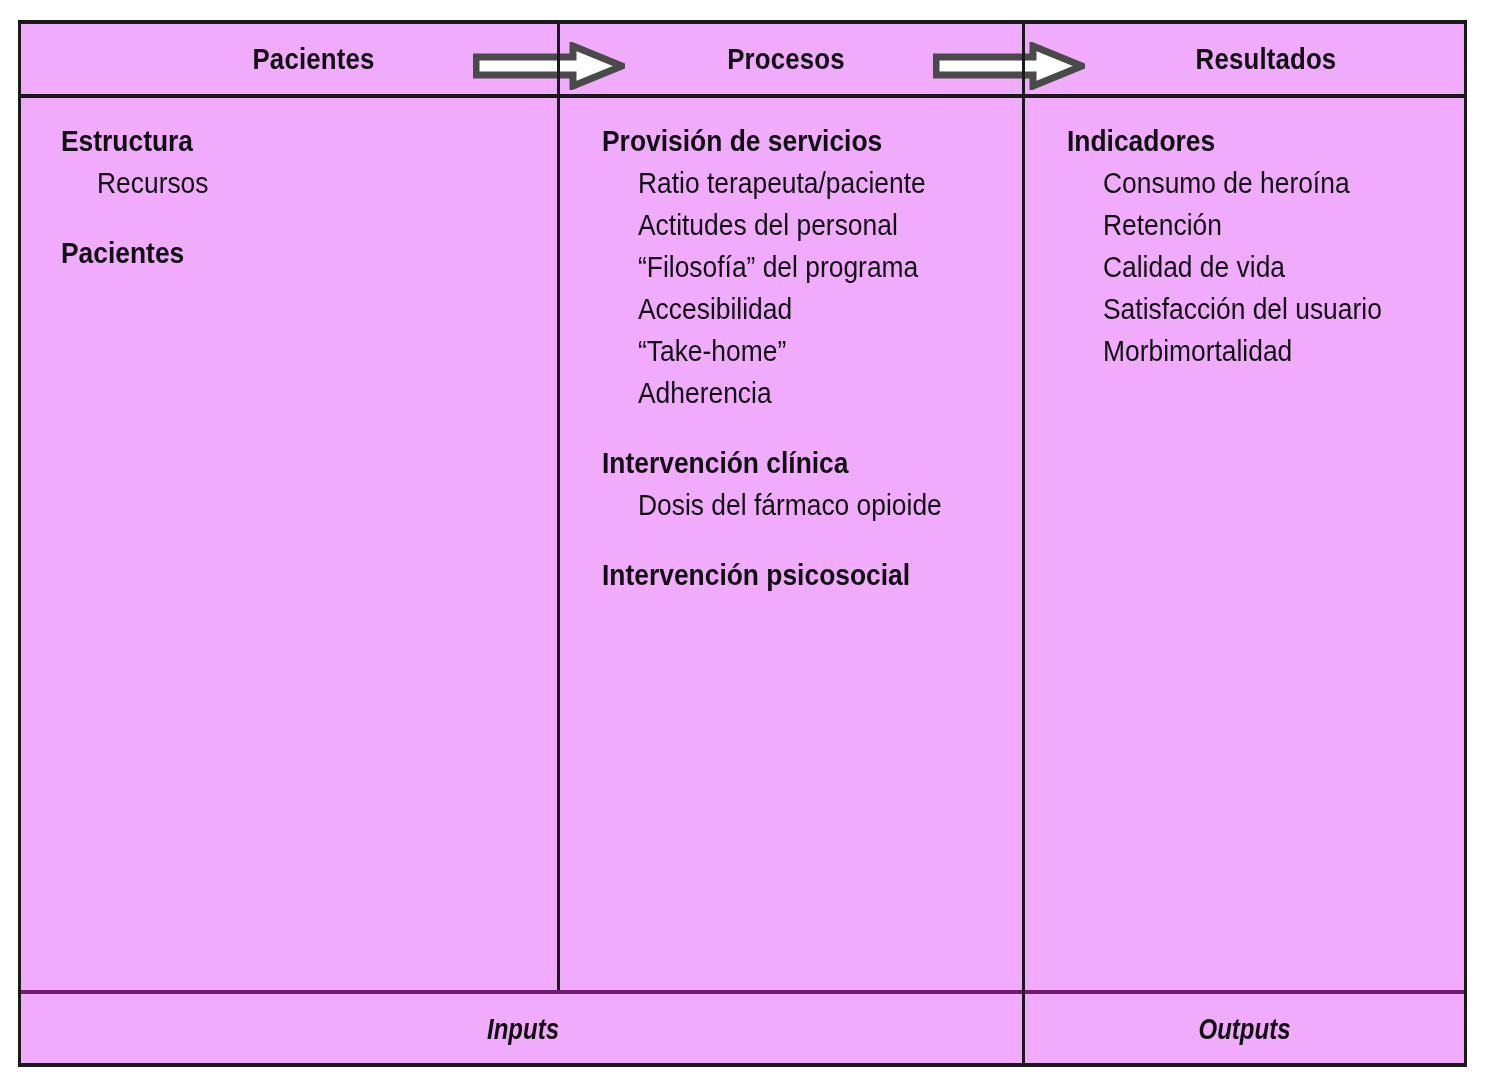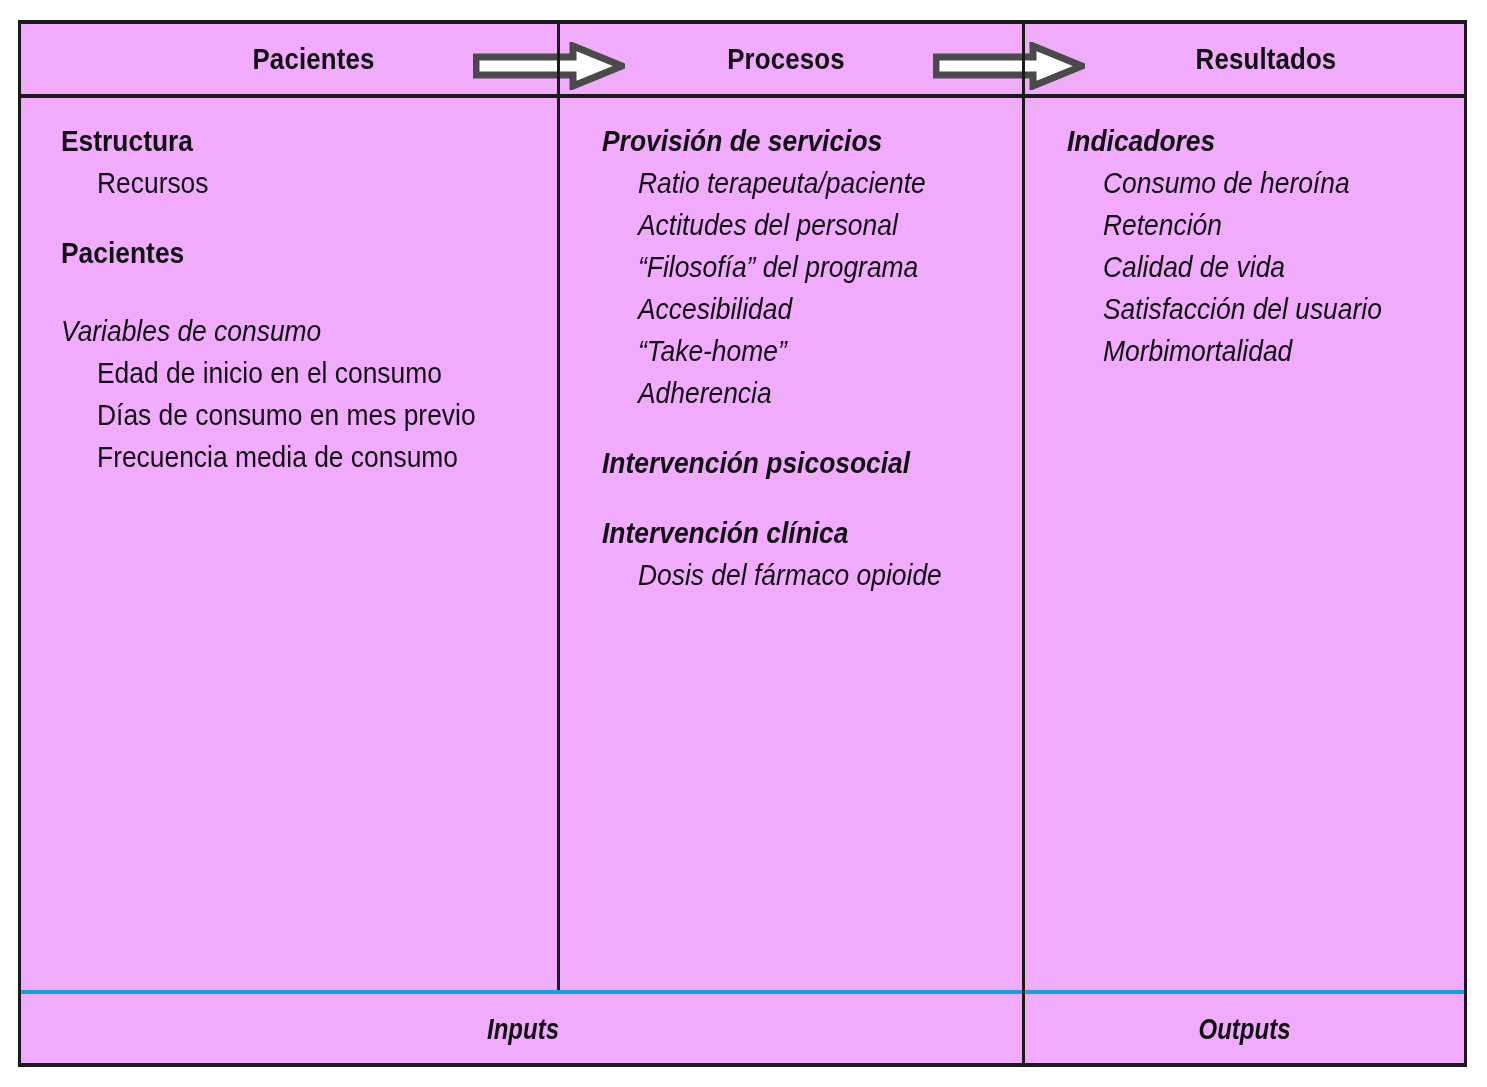"Provisión de servicios" #col-procesos { font-style: italic -> none }
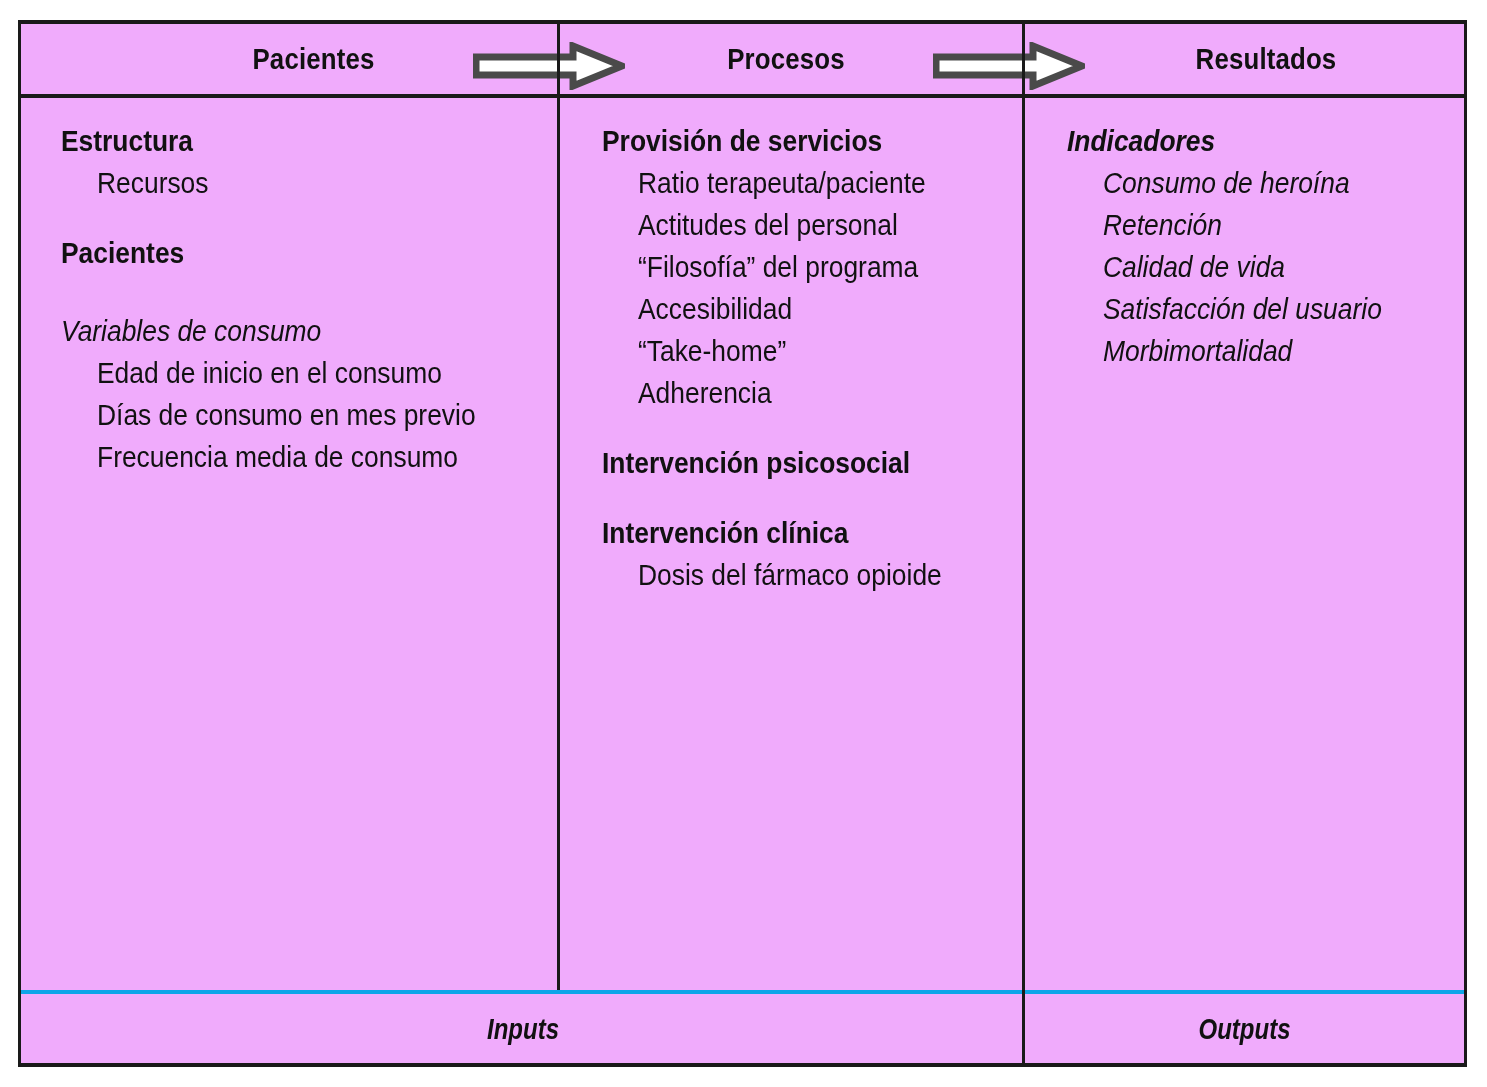"Indicadores" #col-resultados { font-style: italic -> none }
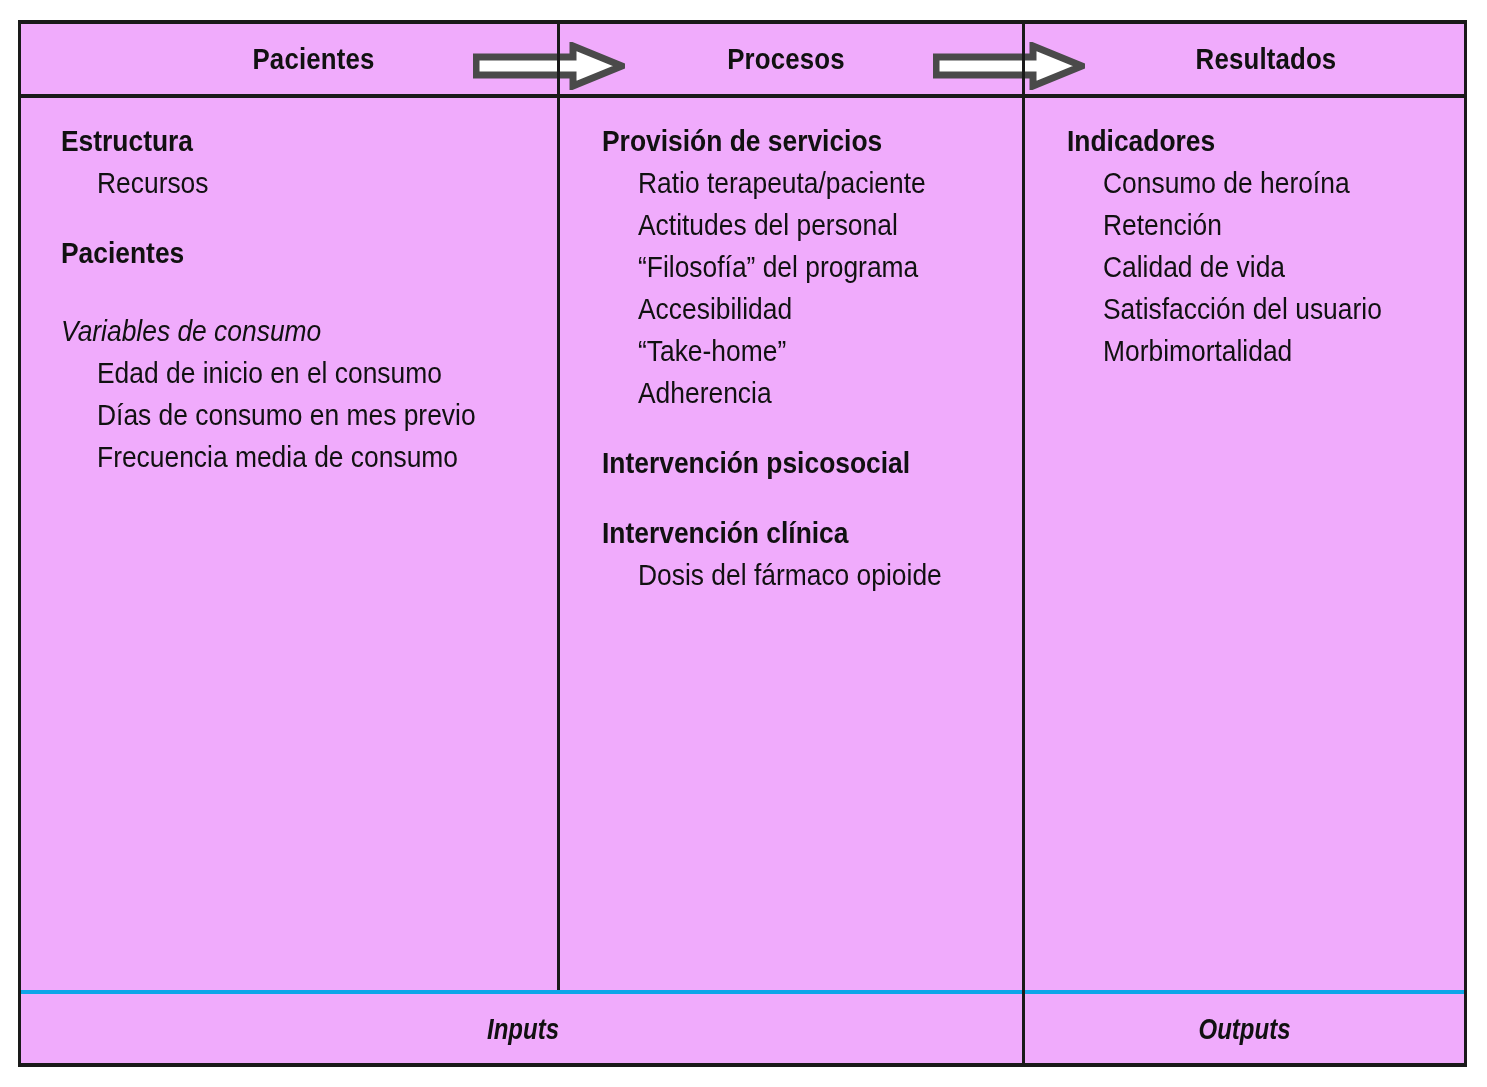"Variables de consumo" div { html: <div> <div>Variables de consumo</div> <div>Edad de inicio en el consumo</div> <div>Días de consumo en mes previo</div> <div>Frecuencia media de consumo</div> </div> -> none }
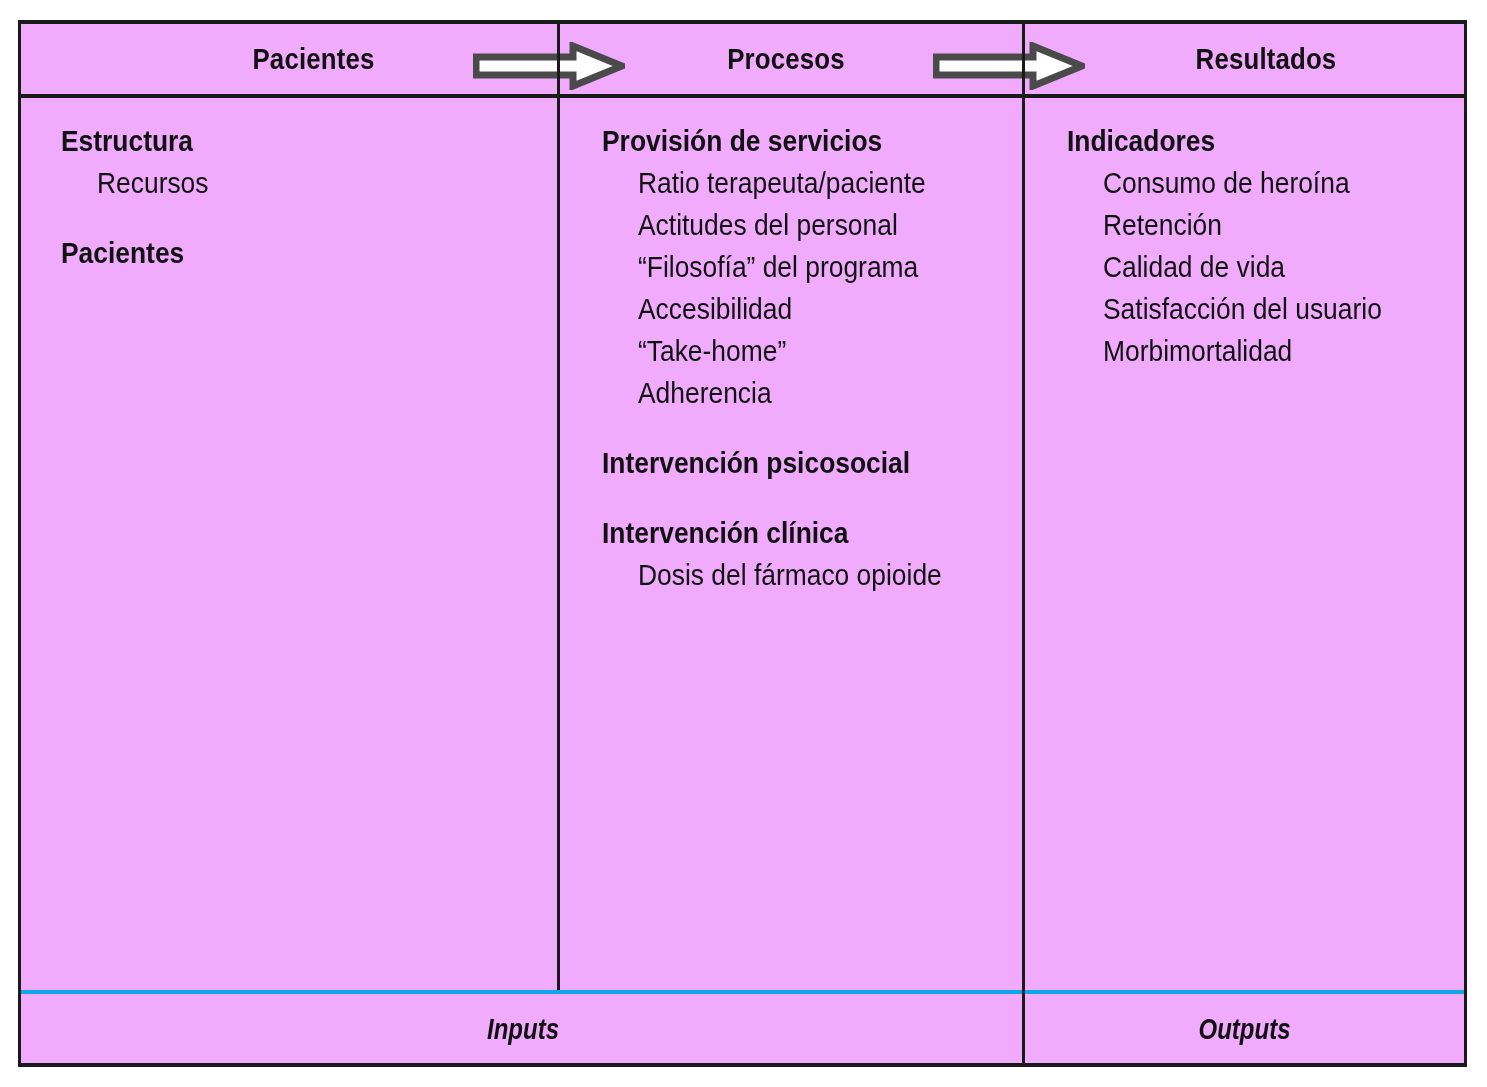"Intervención psicosocial" div.grp { order: before "Intervención clínica" -> after "Intervención clínica" }
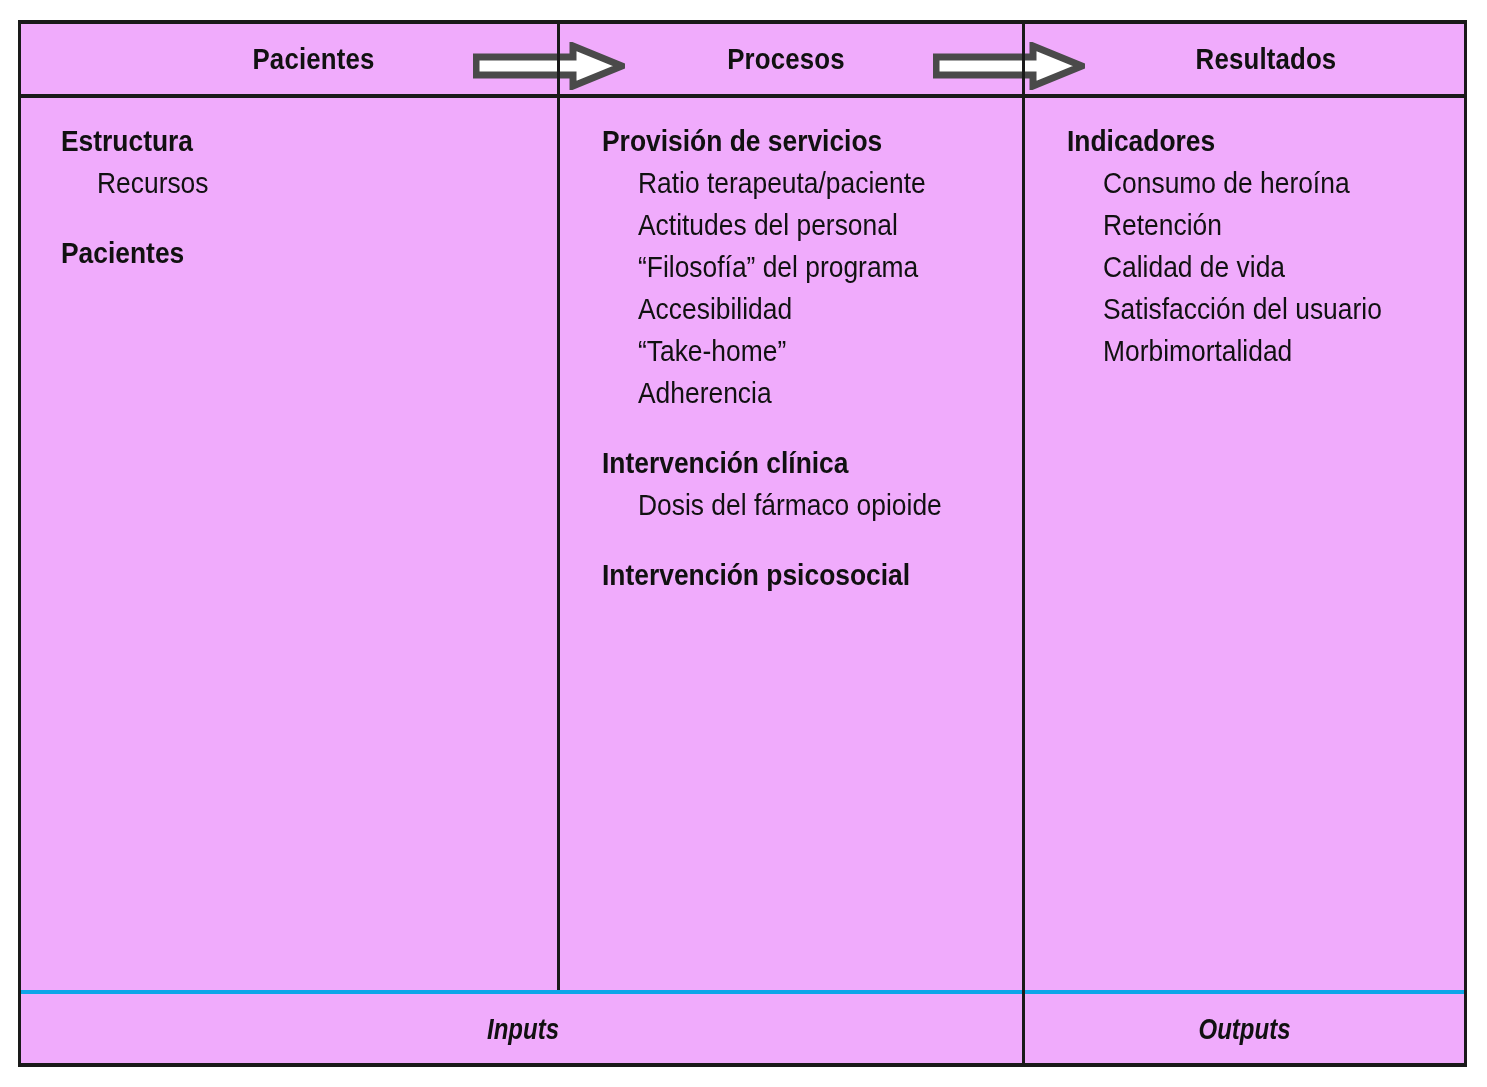"Inputs" .footer-row { border-top: 4px solid #0ea5e9 -> 4px solid #701a75 }
